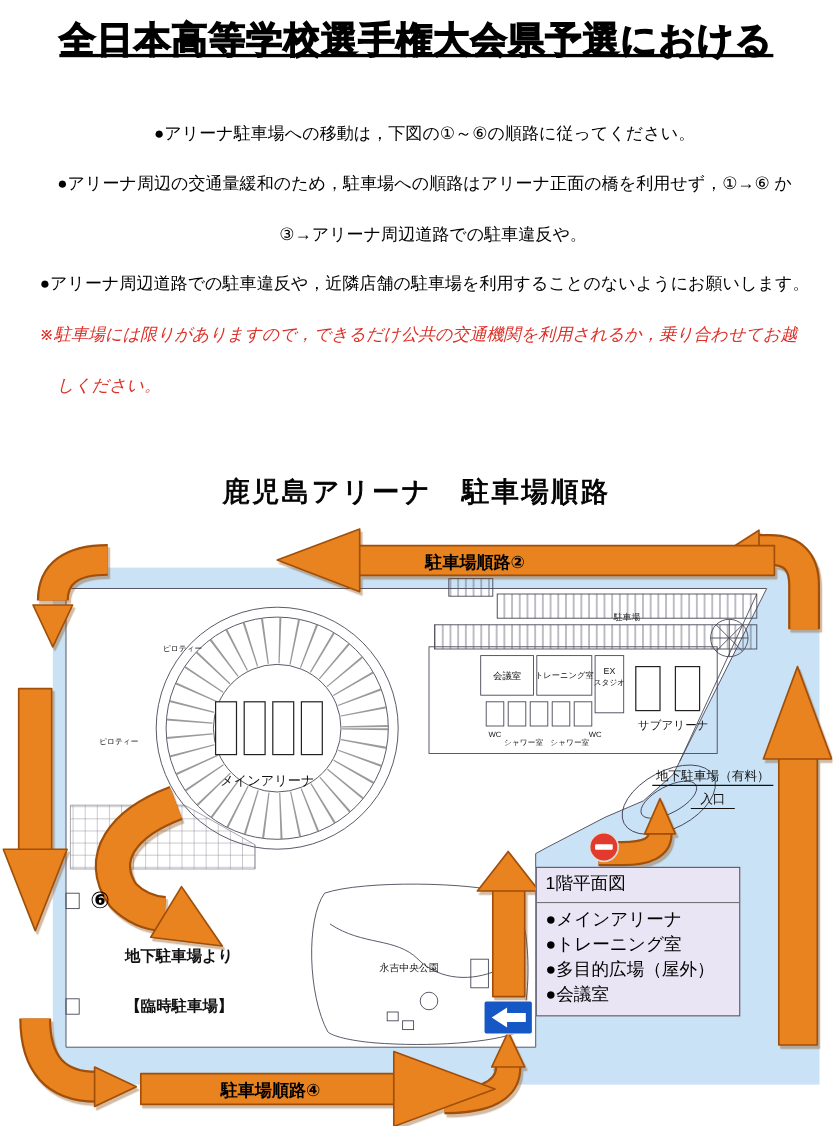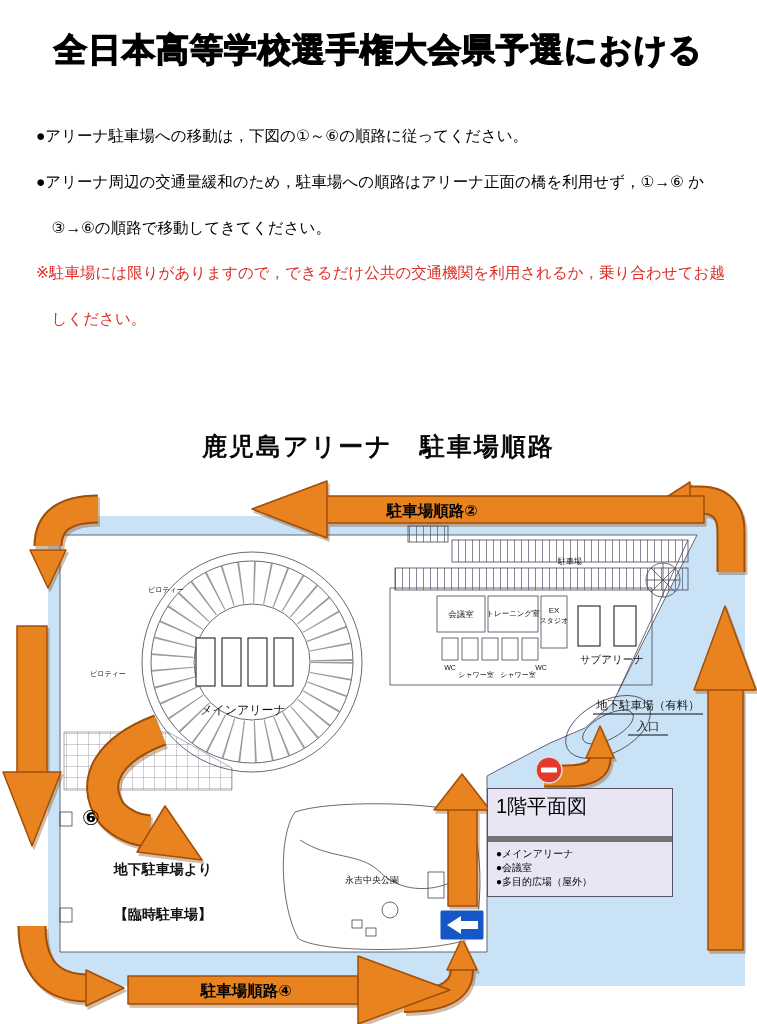"全日本高等学校選手権大会県予選における" .title-block { margin-top: 24px -> 10px; text-decoration: none -> underline }
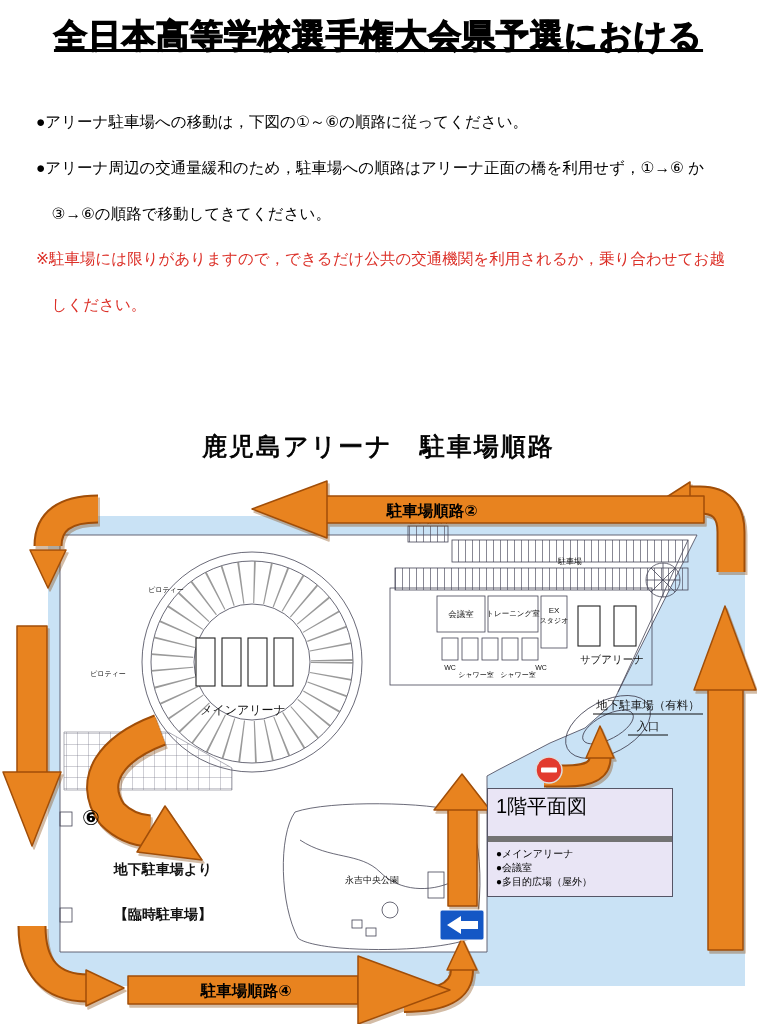"●アリーナ駐車場への移動は，下図の①～⑥の順路に従ってください。" .bullet { text-align: none -> center }
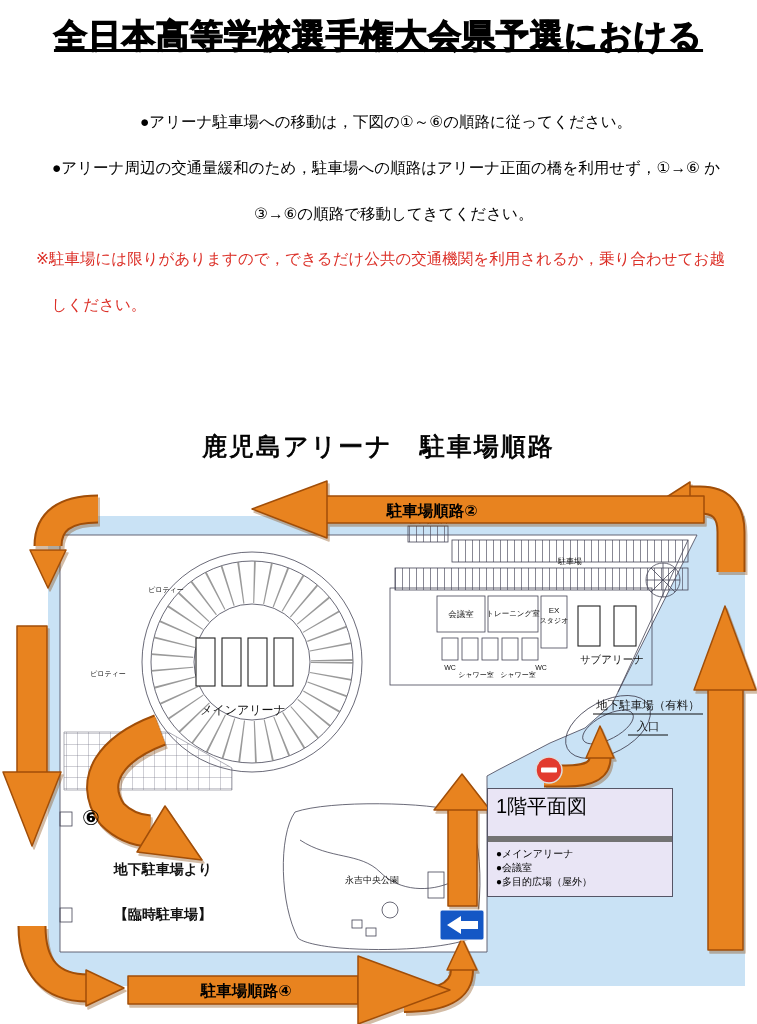"●アリーナ周辺の交通量緩和のため，駐車場への順路はアリーナ正面の橋を利用せず，①" div.bullet { text: ⑥の順路で移動してきてください -> アリーナ周辺道路での駐車違反や }
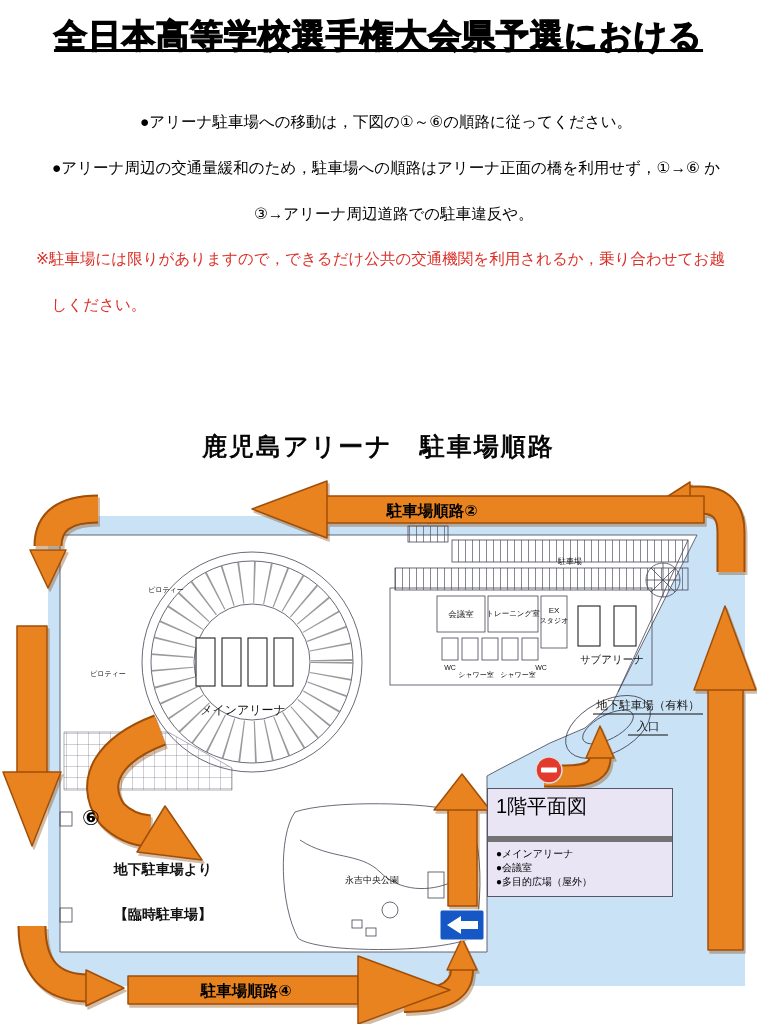"●アリーナ周辺道路での駐車違反や，近隣店舗の駐車場を利用することのないようにお願" div.bullet { html: none -> <div>●アリーナ周辺道路での駐車違反や，近隣店舗の駐車場を利用することのないようにお願いします。</div> }
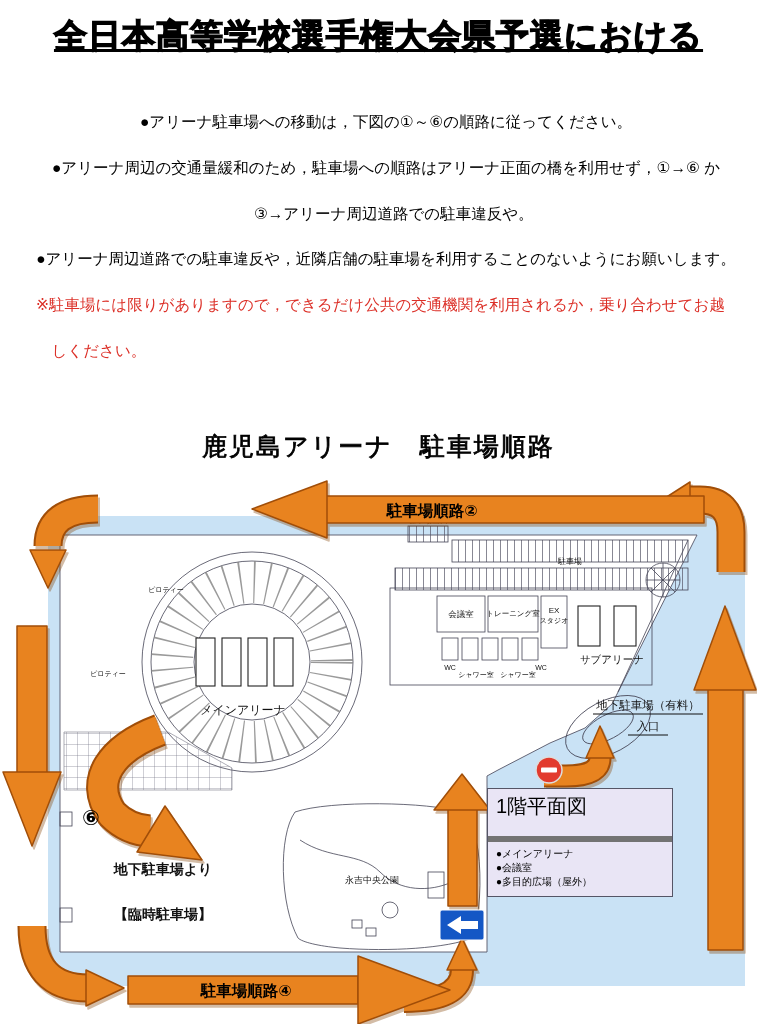"※駐車場には限りがありますので，できるだけ公共の交通機関を利用されるか，乗り合わ" .warning { font-style: none -> italic }
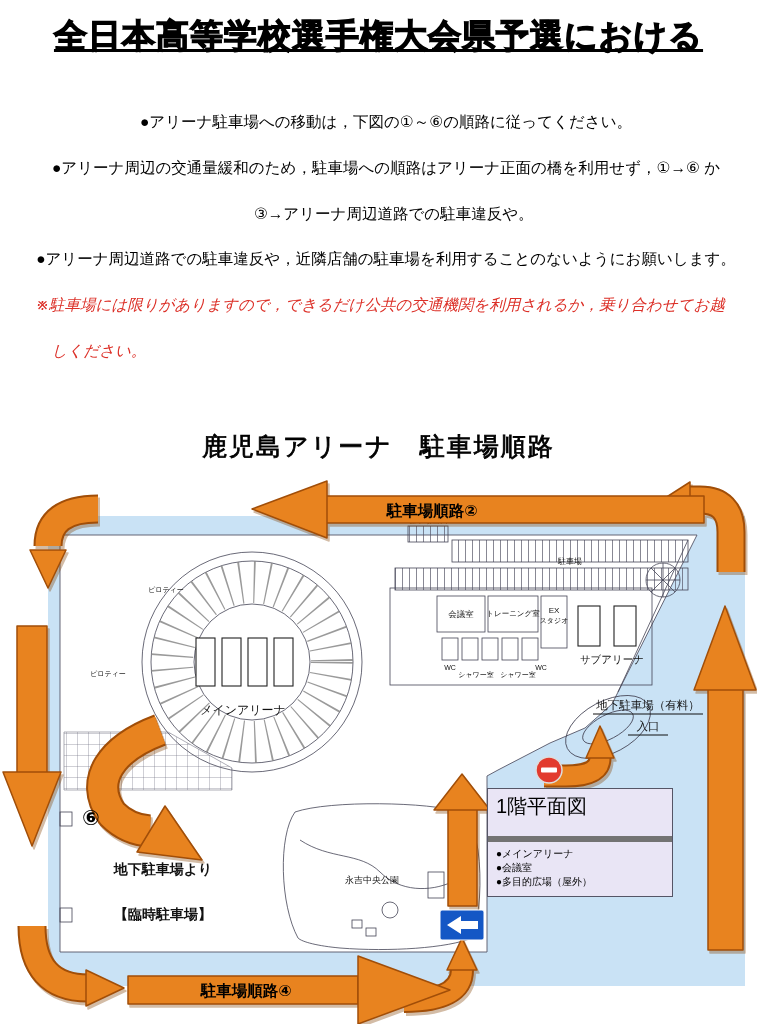"1階平面図" #legend .legend-title { border-bottom: 6px solid #737373 -> 1px solid #737373; font-size: 20px -> 16px; padding: 4px 8px 16px -> 4px 8px 6px }
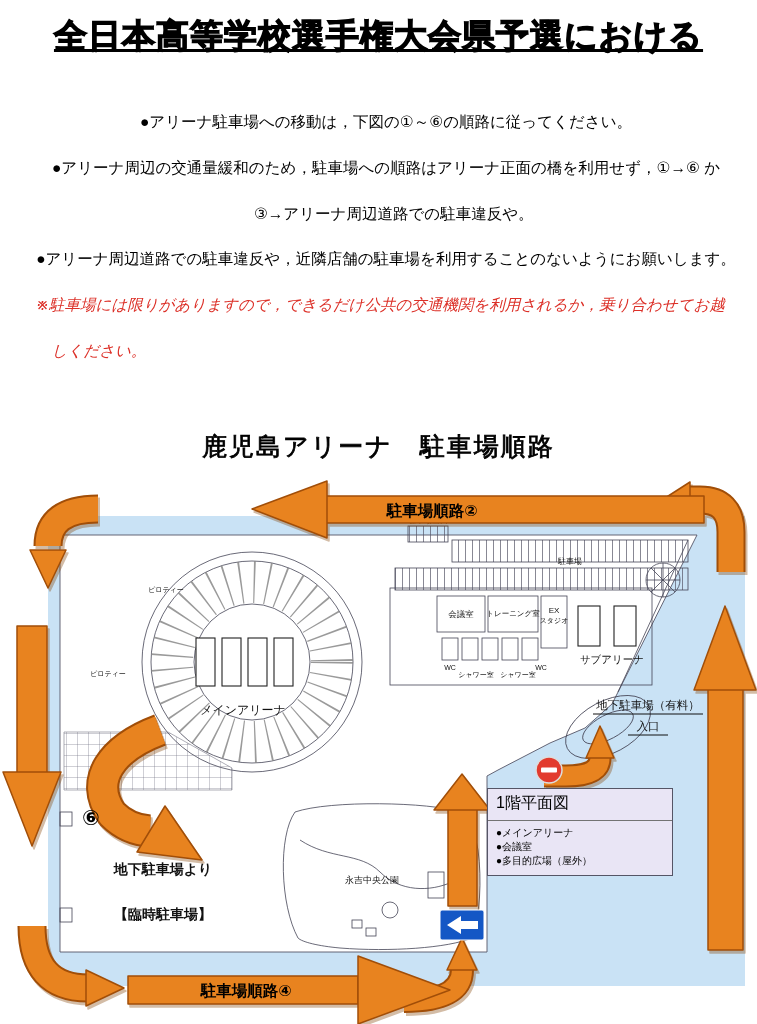"●メインアリーナ" #legend li { font-size: 10px -> 16px }
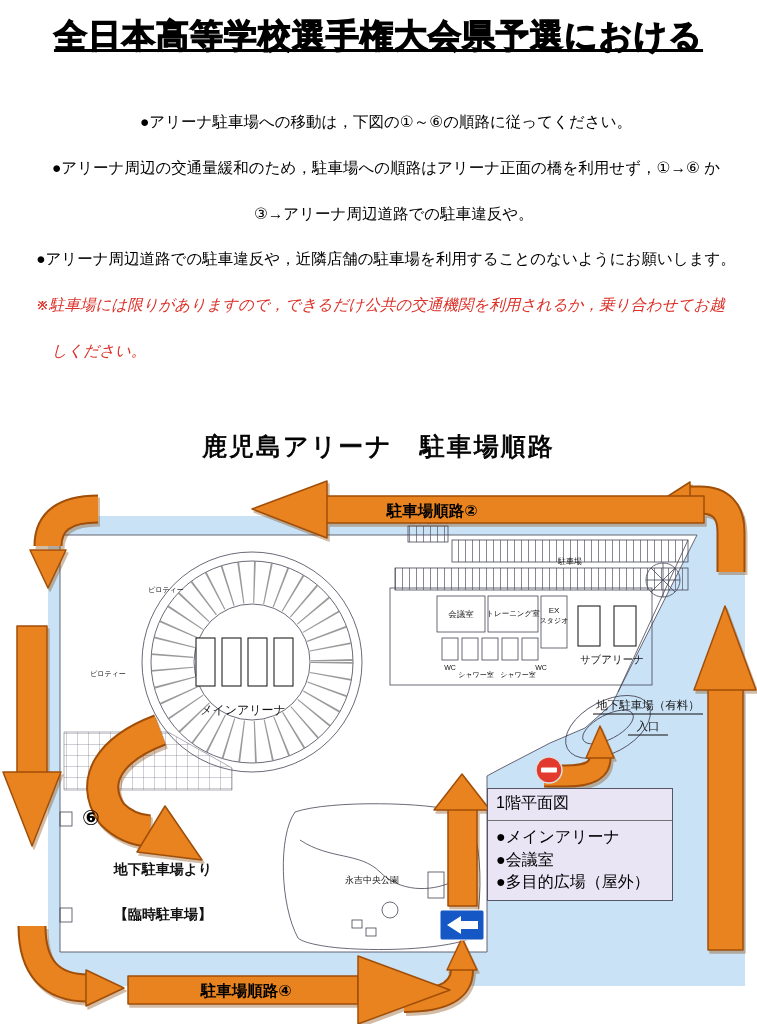"●トレーニング室" li { html: none -> <li>●トレーニング室</li> }
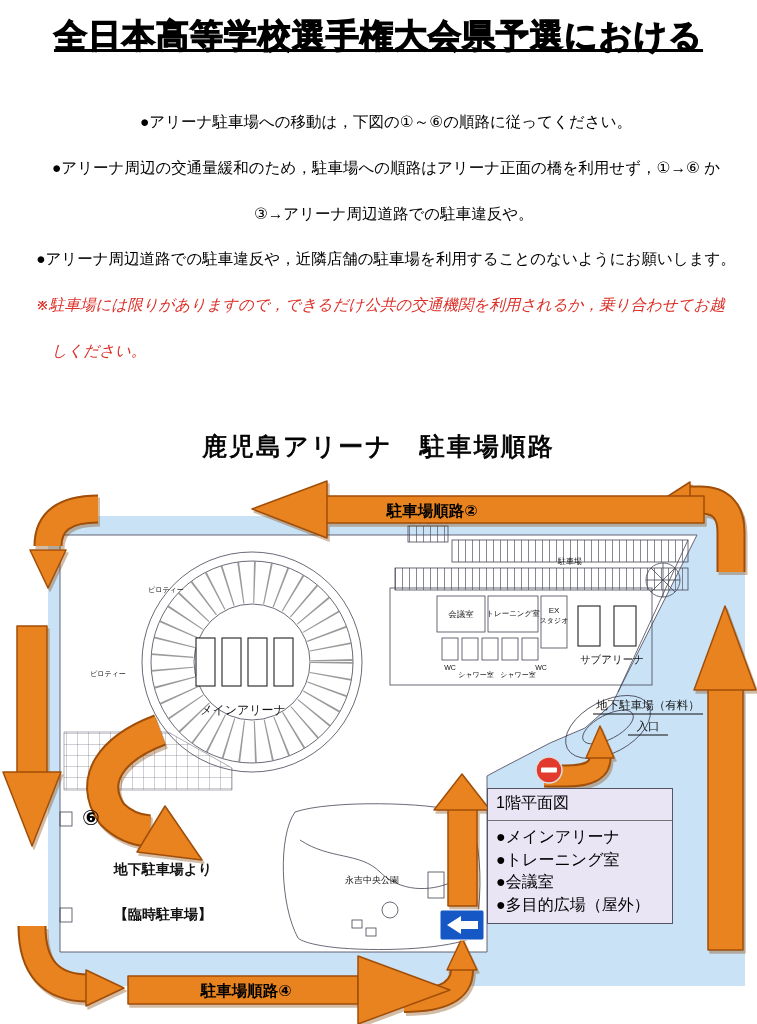"●会議室" li { order: before "●多目的広場（屋外）" -> after "●多目的広場（屋外）" }
